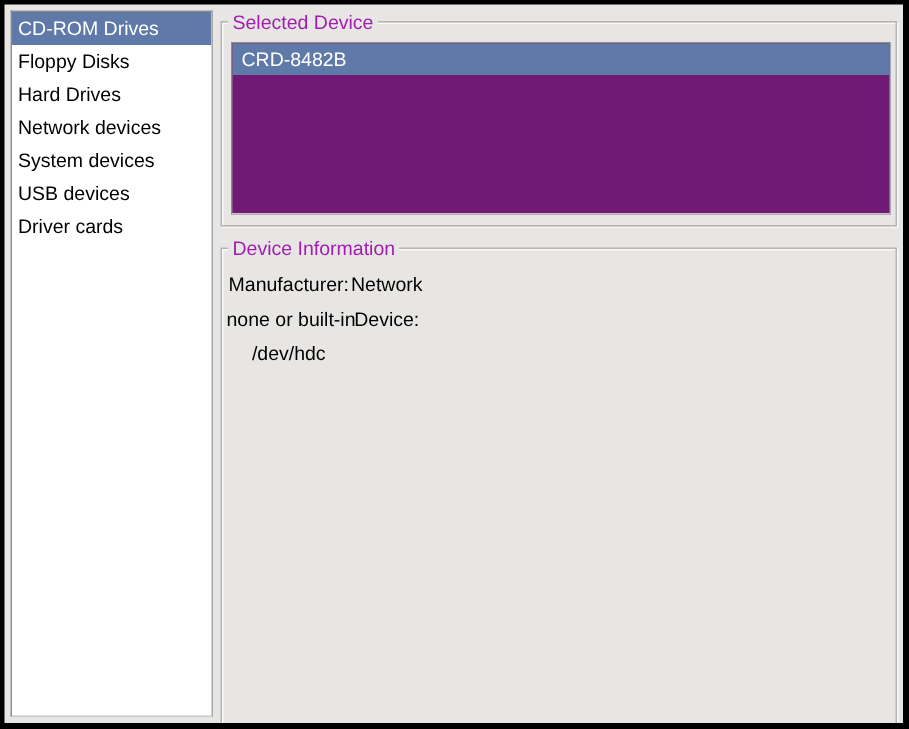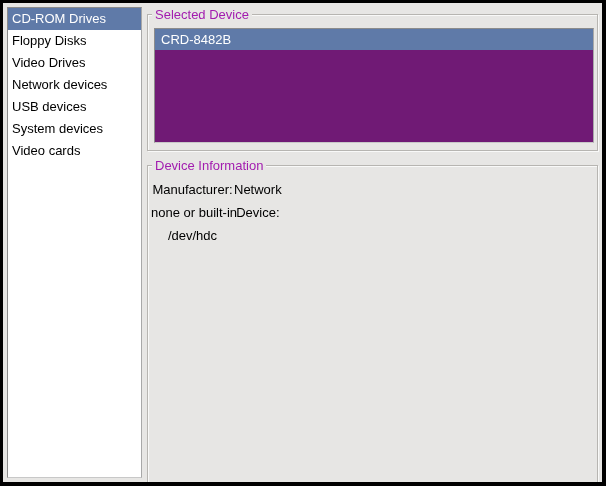"Video Drives" div.category-row { text: Video -> Hard }
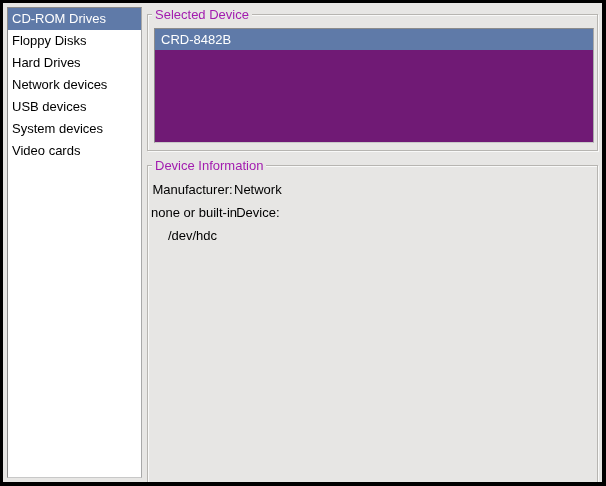"USB devices" div.category-row { order: before "System devices" -> after "System devices" }
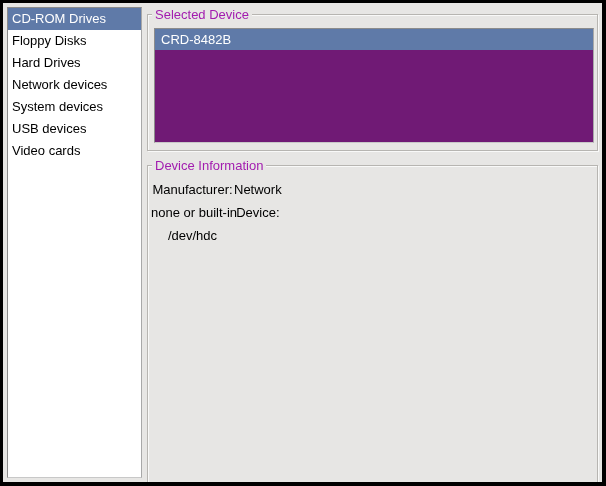"Video cards" div.category-row { text: Video -> Driver }
